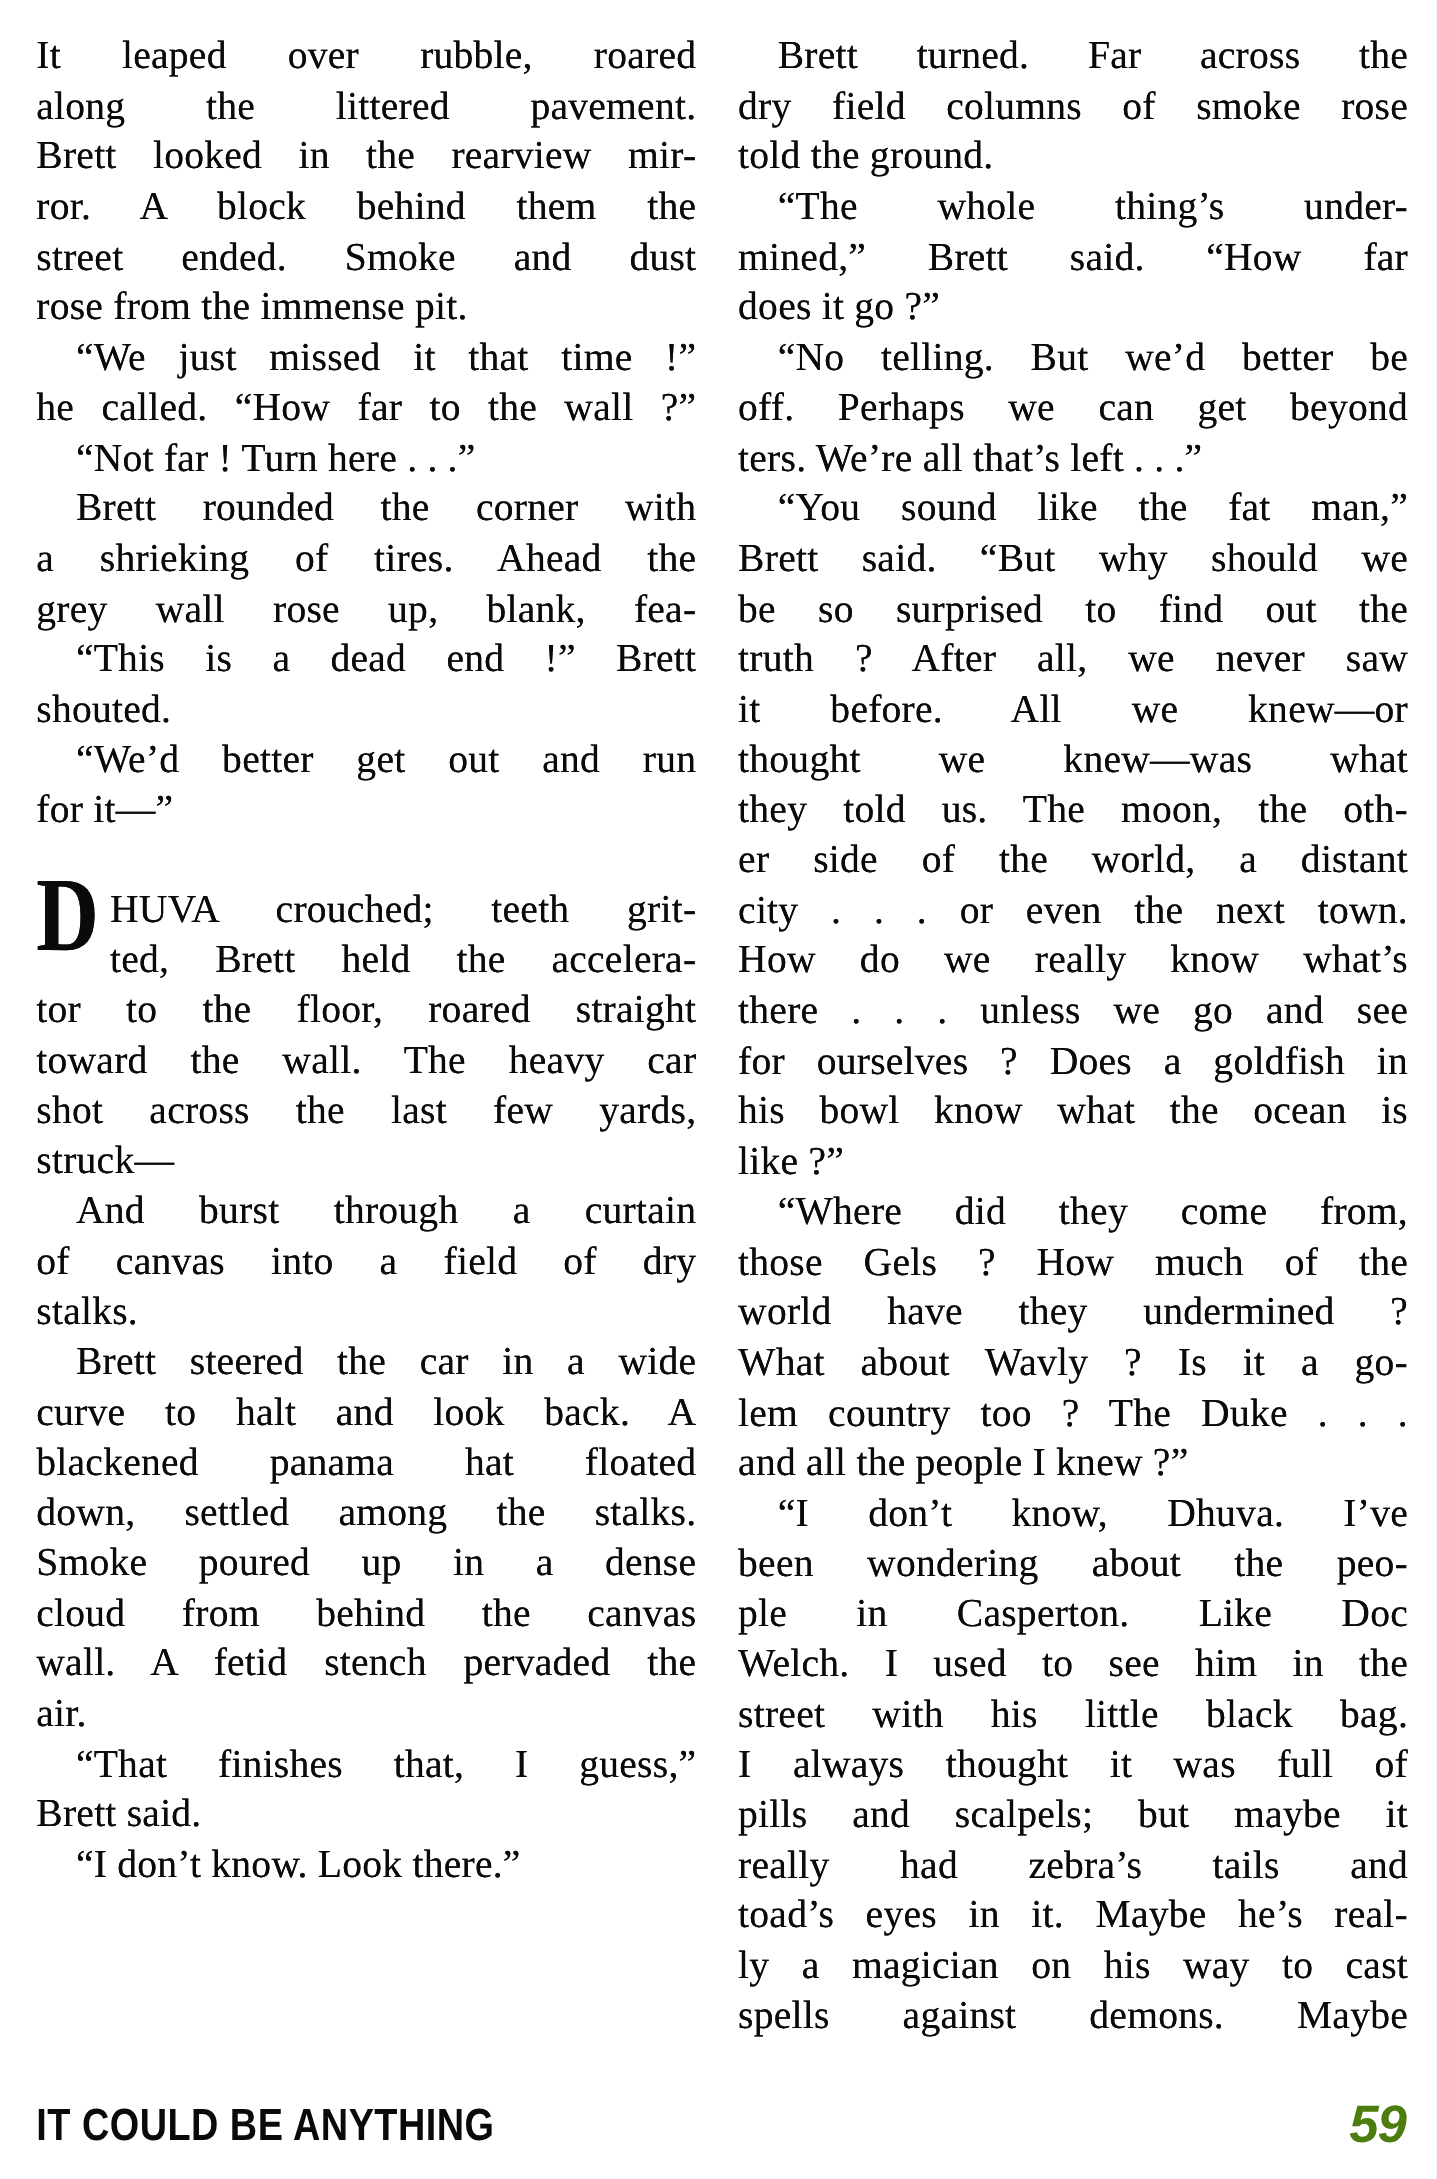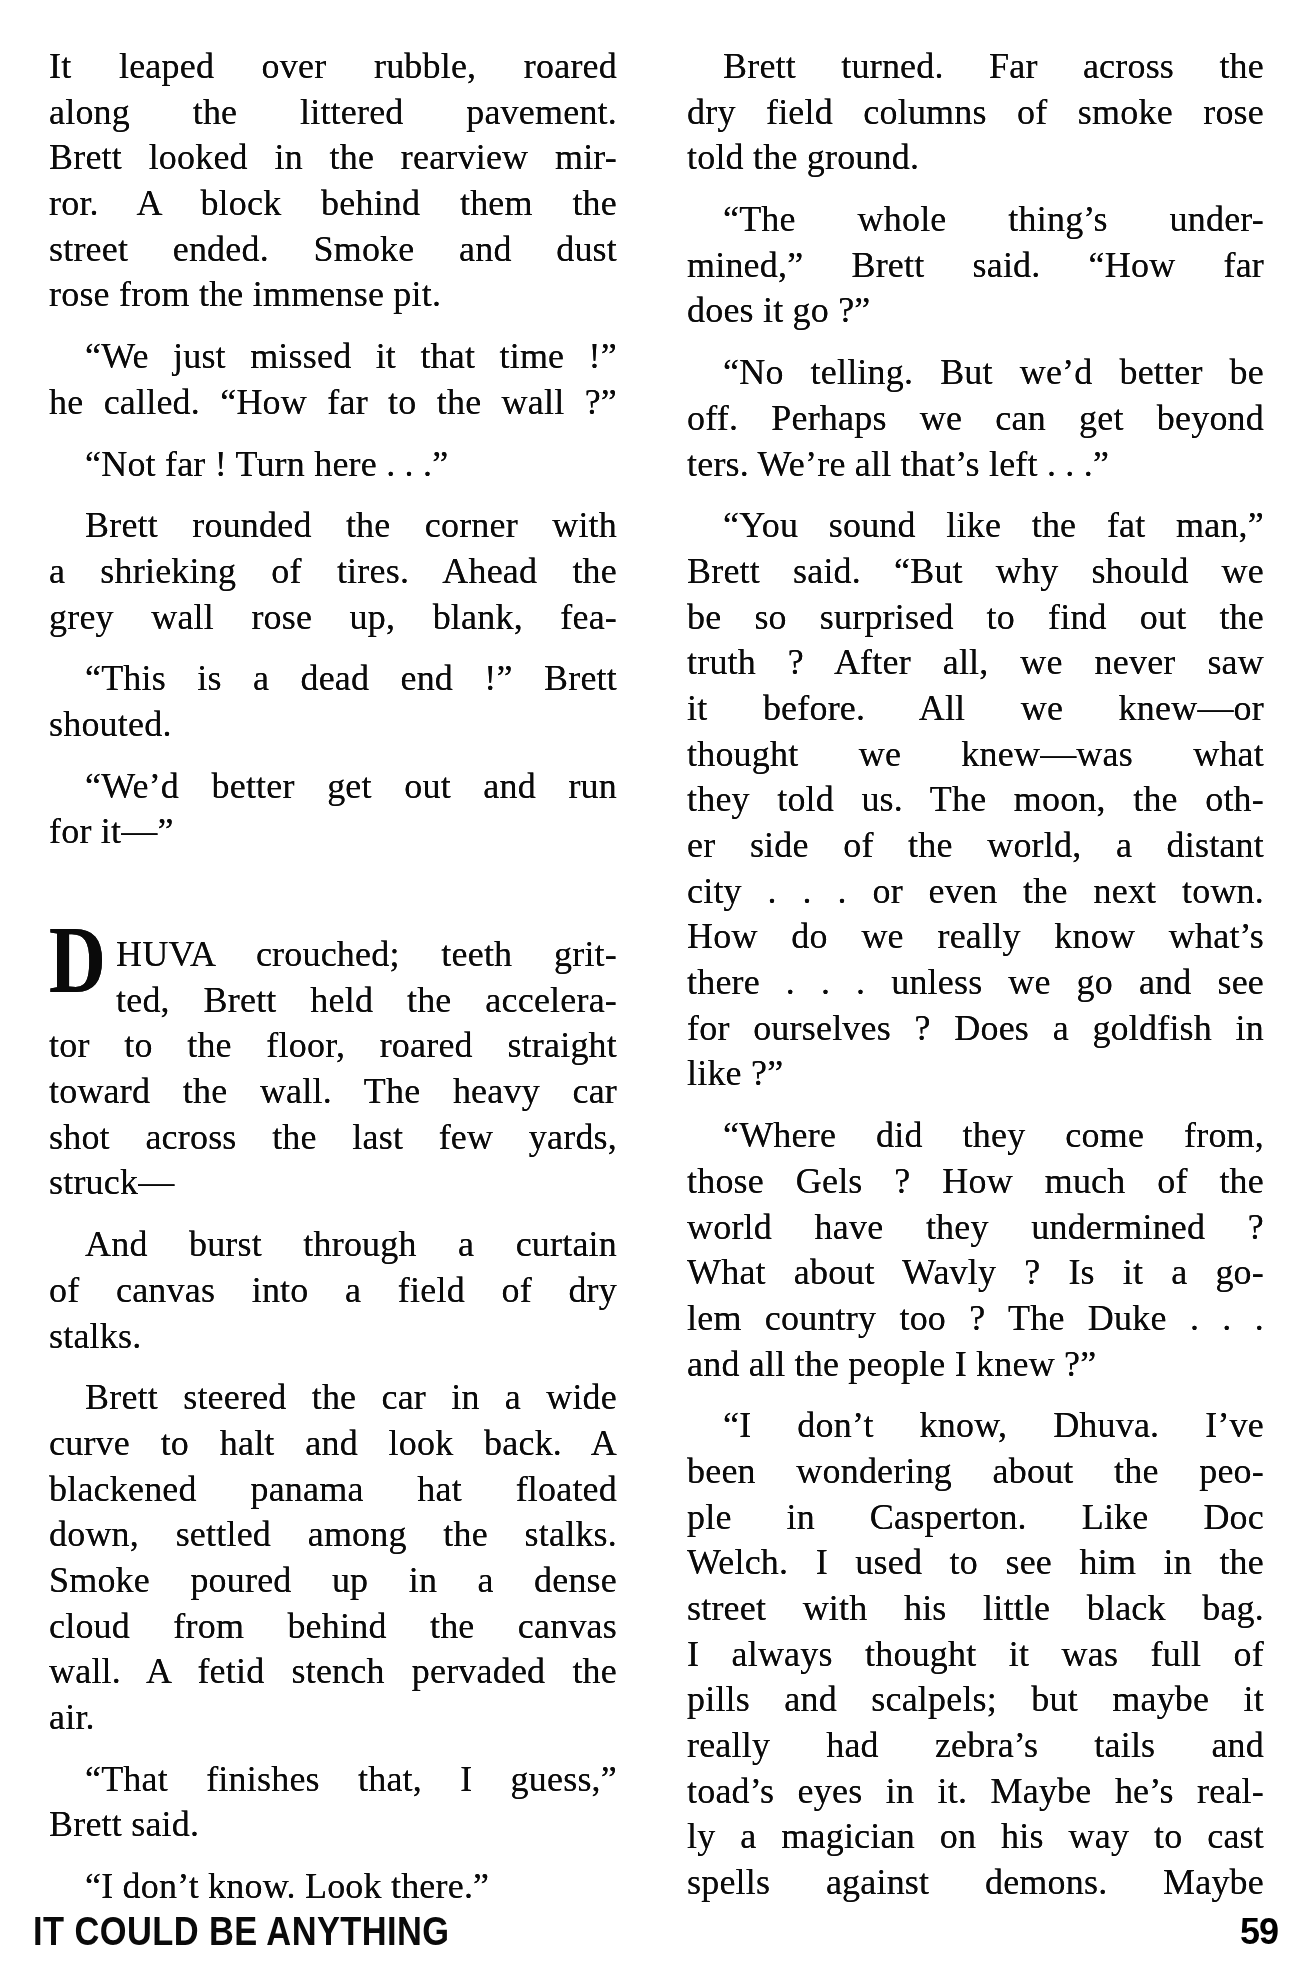"It leaped over rubble, roared" .para { margin: 16px -> 0 }
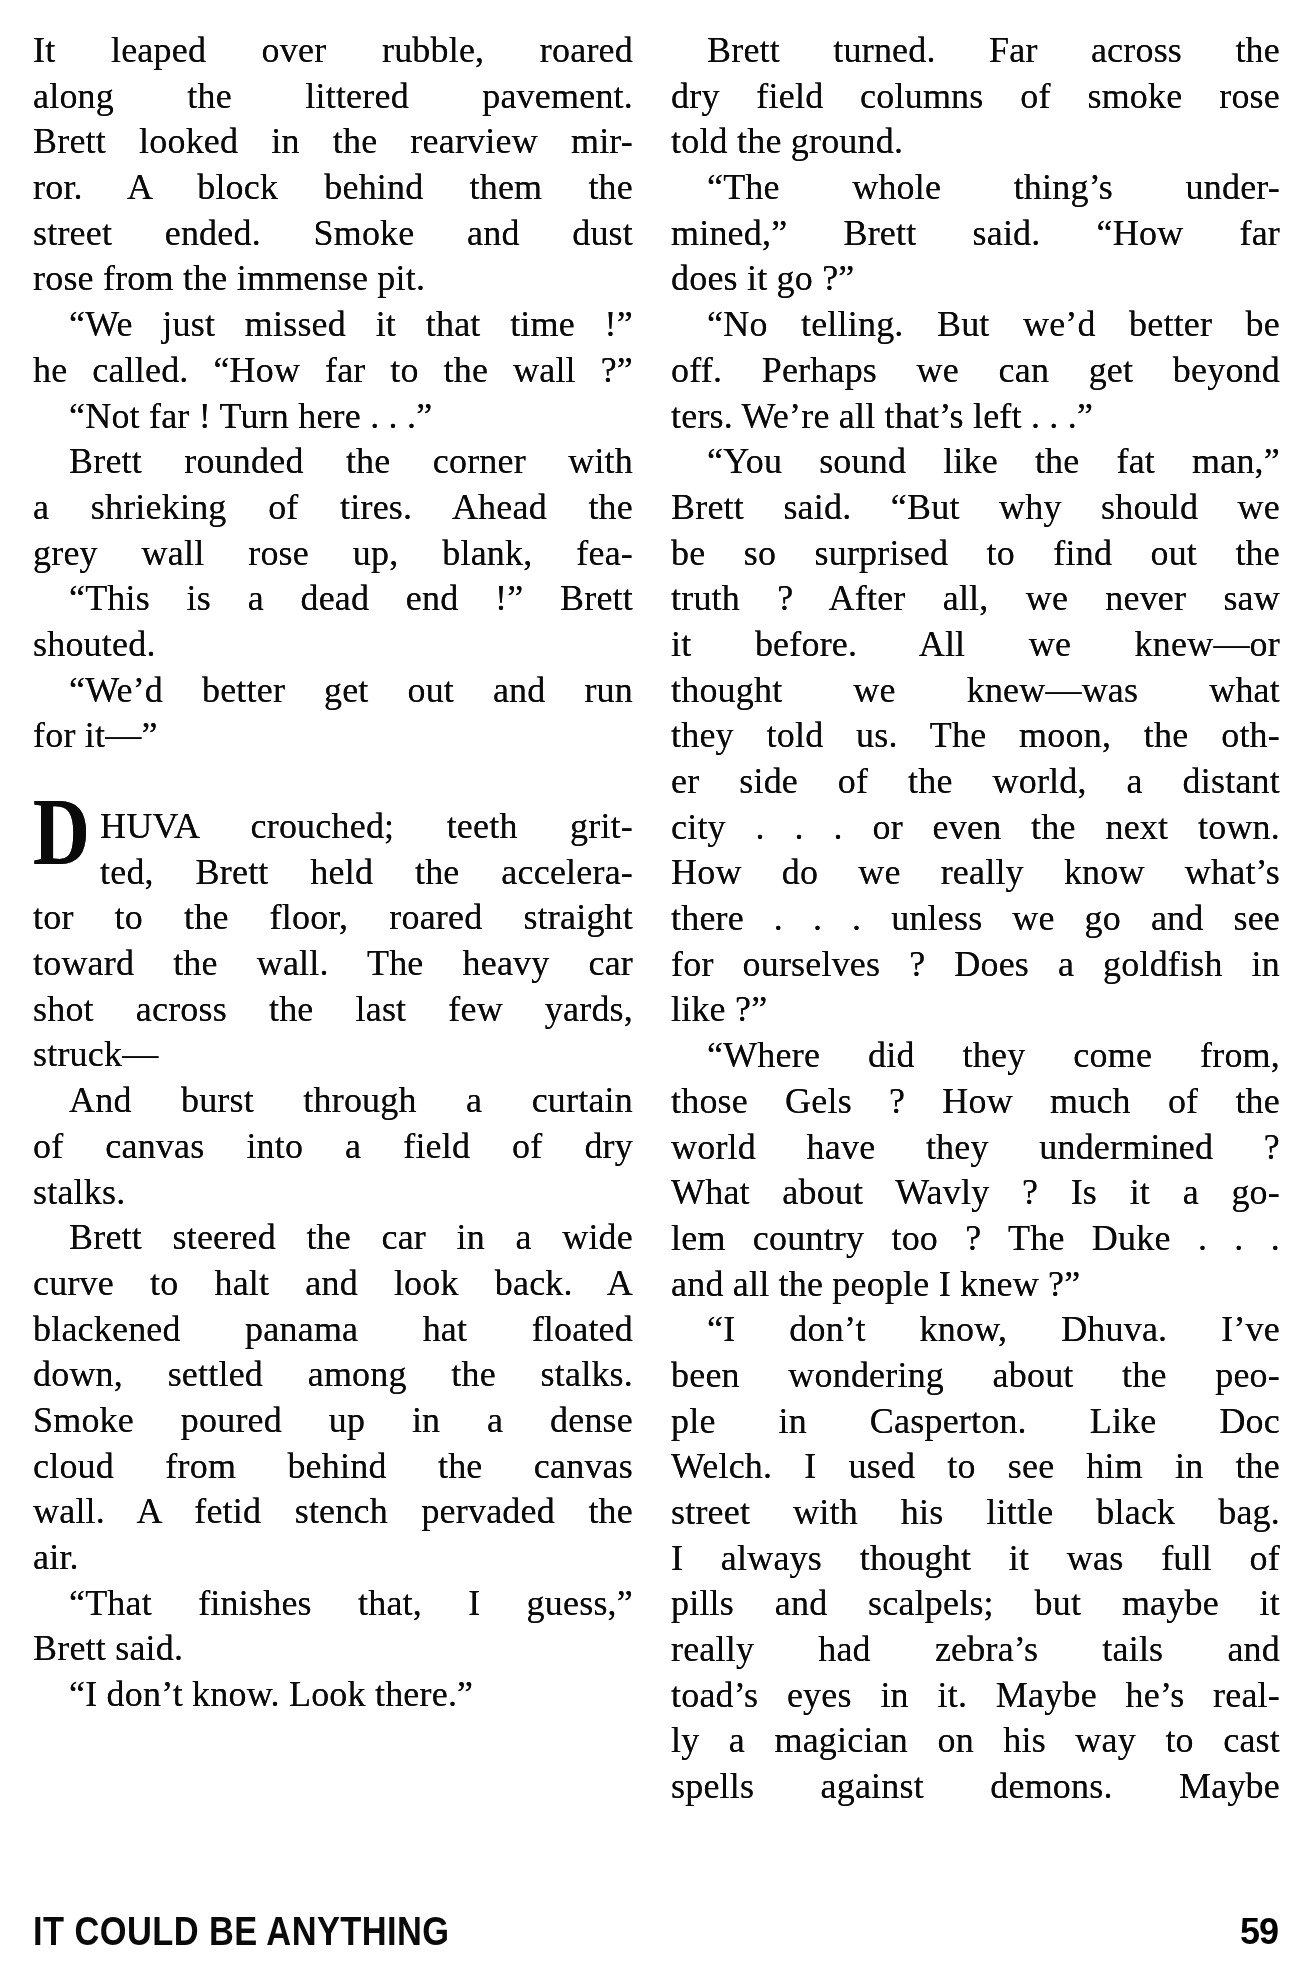"his bowl know what the" div.line { html: none -> <div>his bowl know what the ocean is</div> }
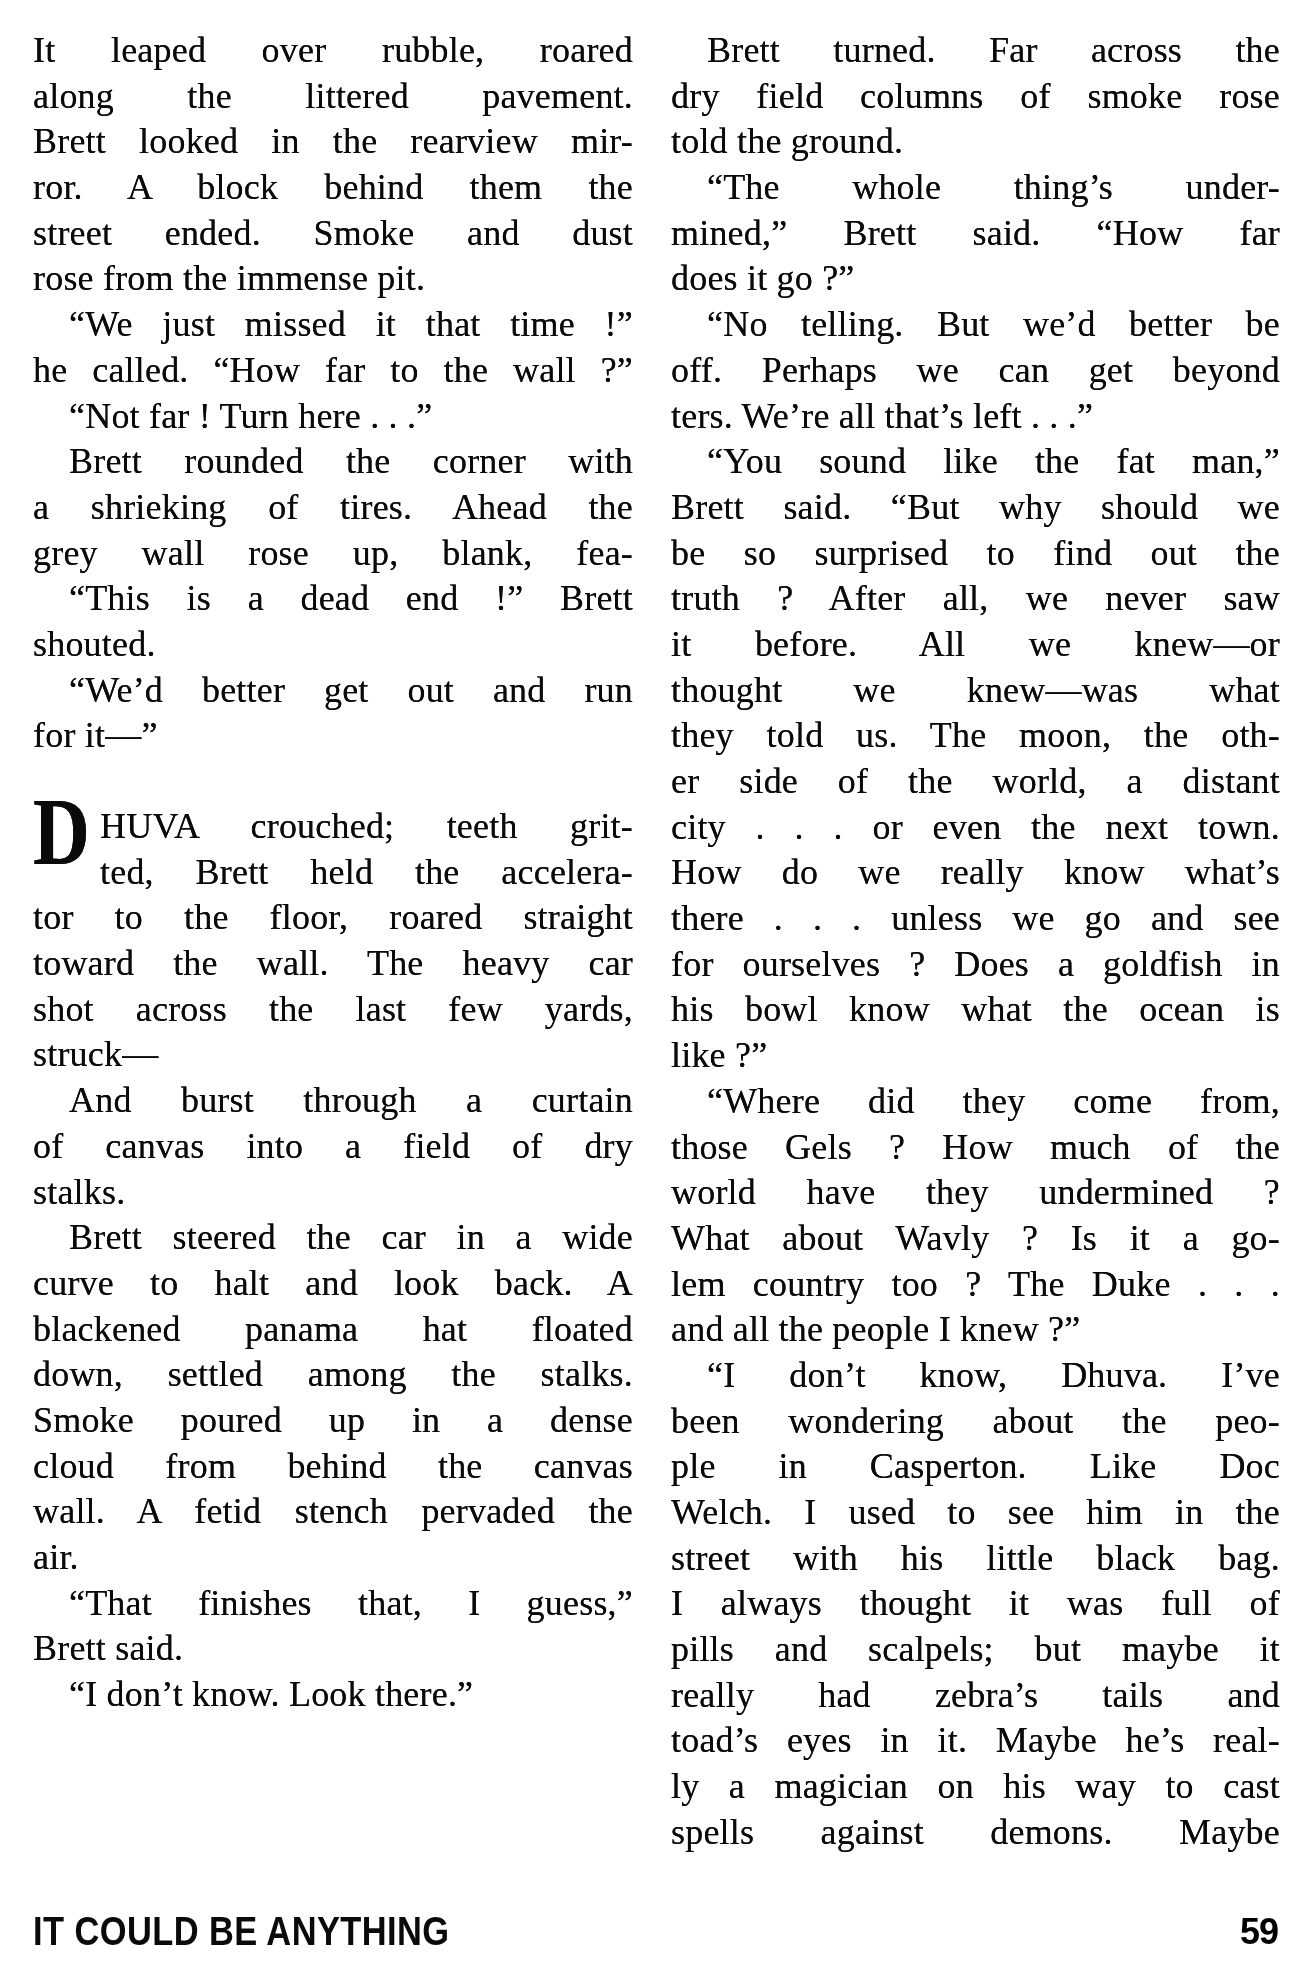"59" .page-number { color: #000000 -> #4d7c0f; font-size: 36px -> 48px; font-style: none -> italic }
